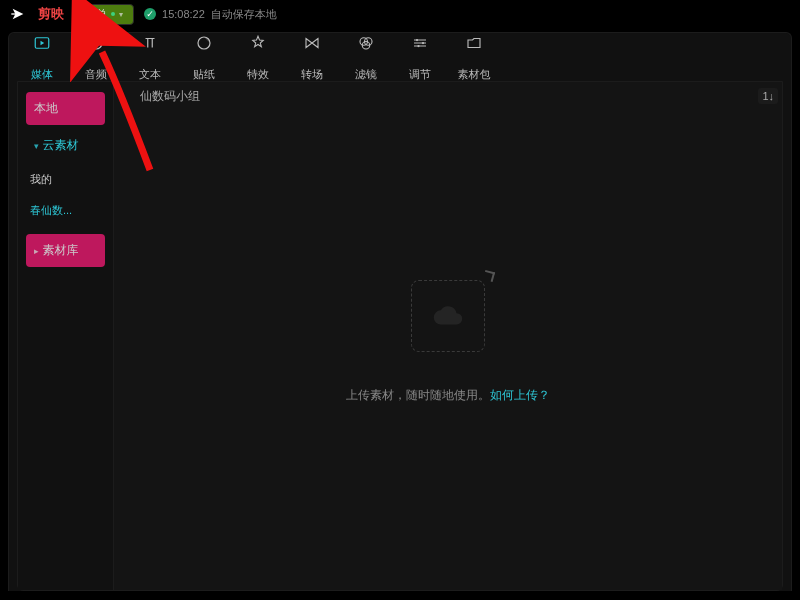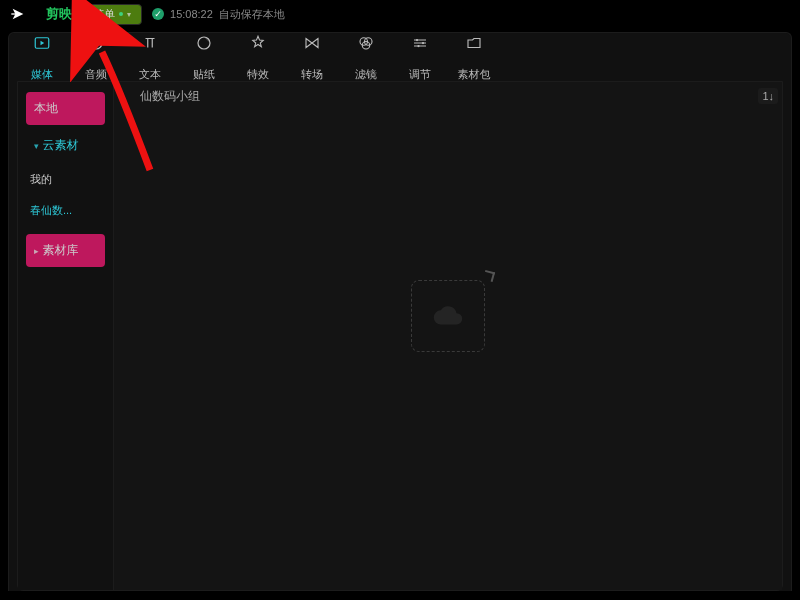"剪映" .logo { color: #22c55e -> #ef4444; gap: 20px -> 12px }
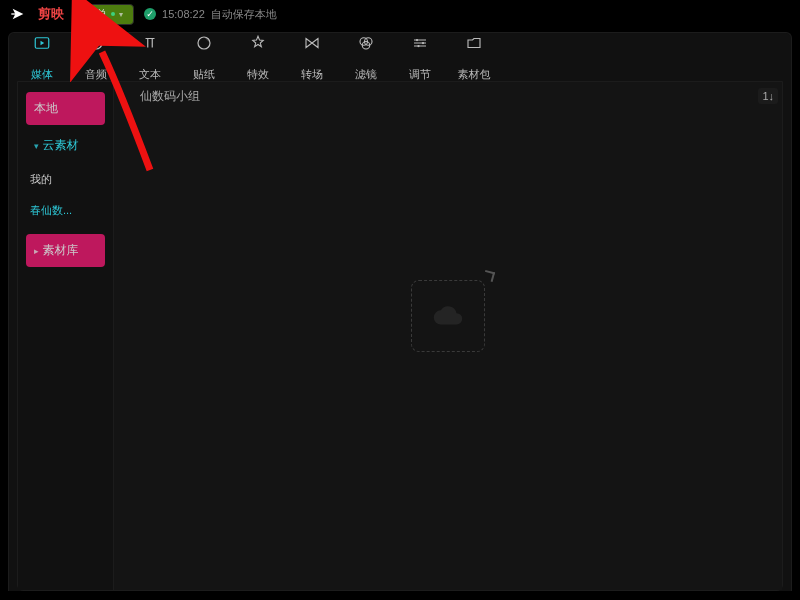"上传素材，随时随地使用。如何上传？" div.drop-text { html: none -> <div> <span>上传素材，随时随地使用。</span><a>如何上传？</a> </div> }
